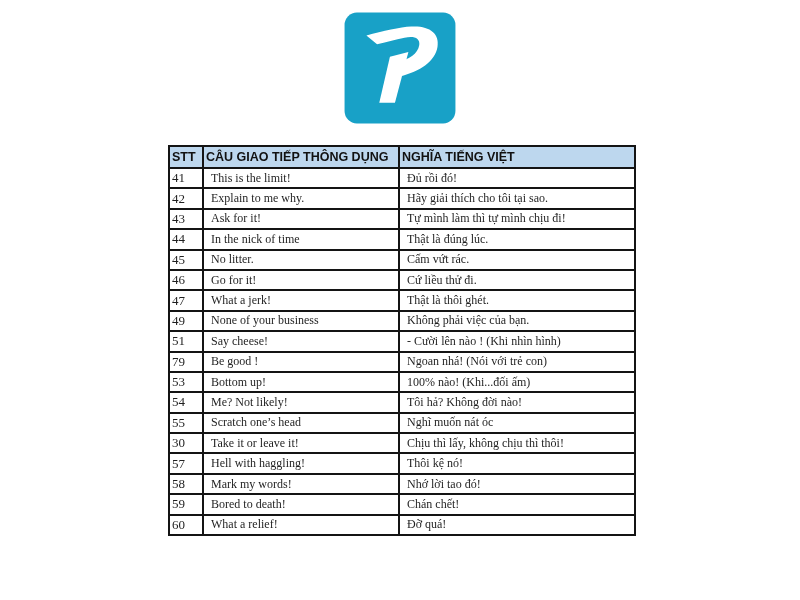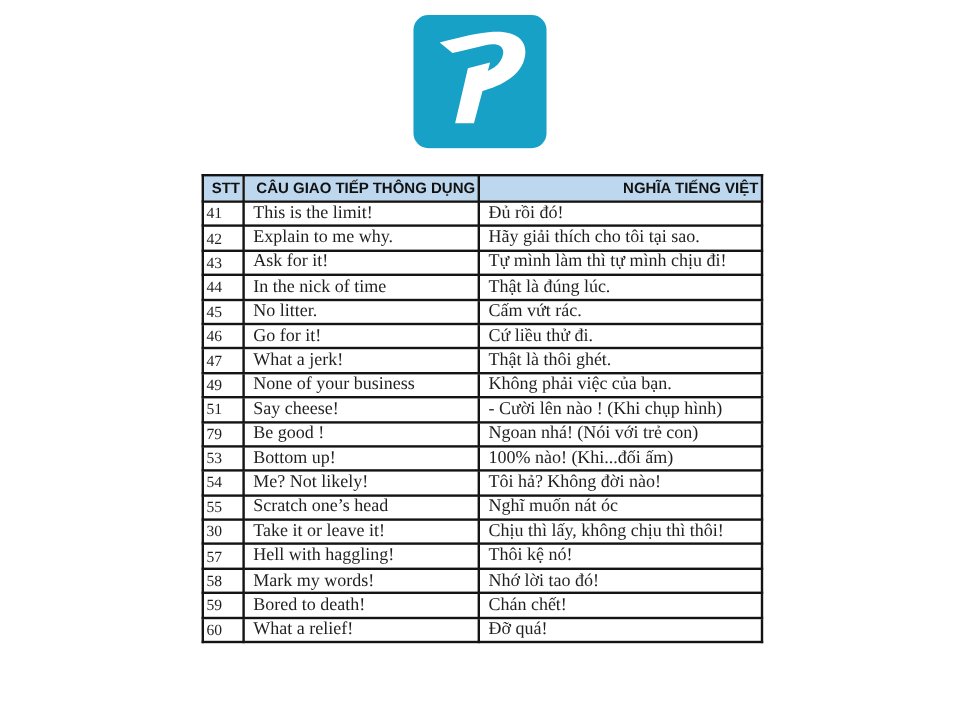"STT" .phrase-table th { text-align: right -> left }
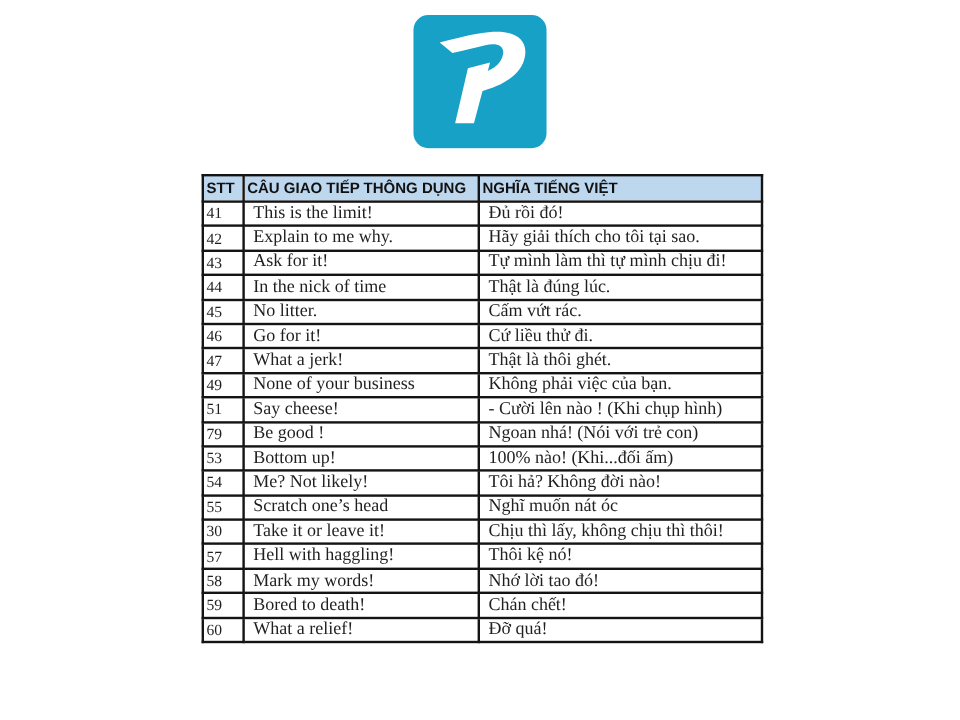"This is the limit!" .phrase-table td { font-size: 15px -> 12px }
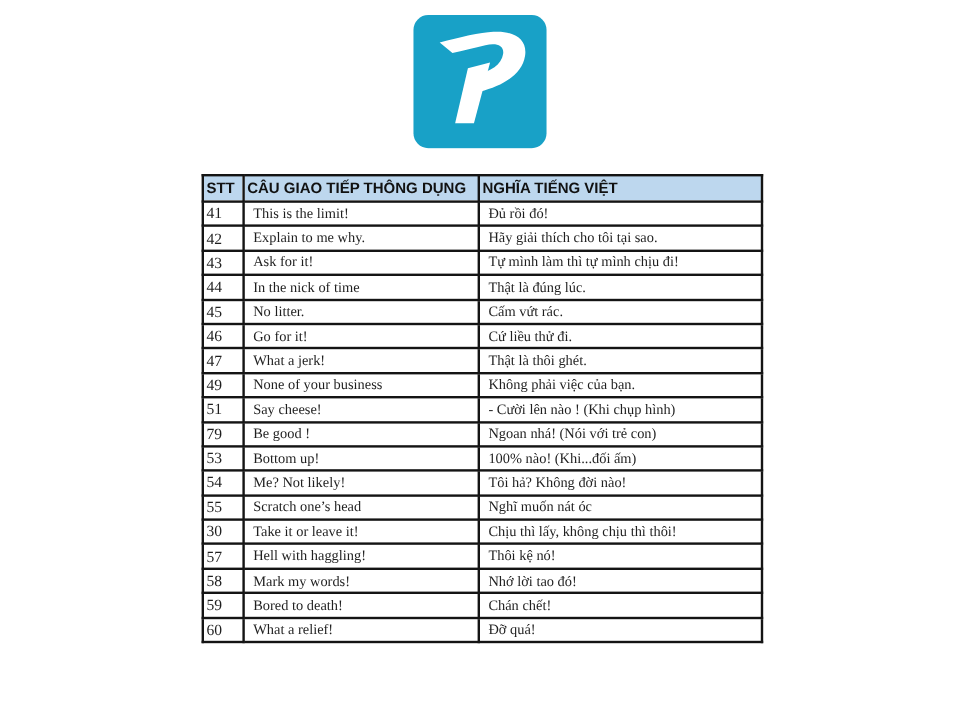"- Cười lên nào !" td.vi { text: chụp -> nhìn }
